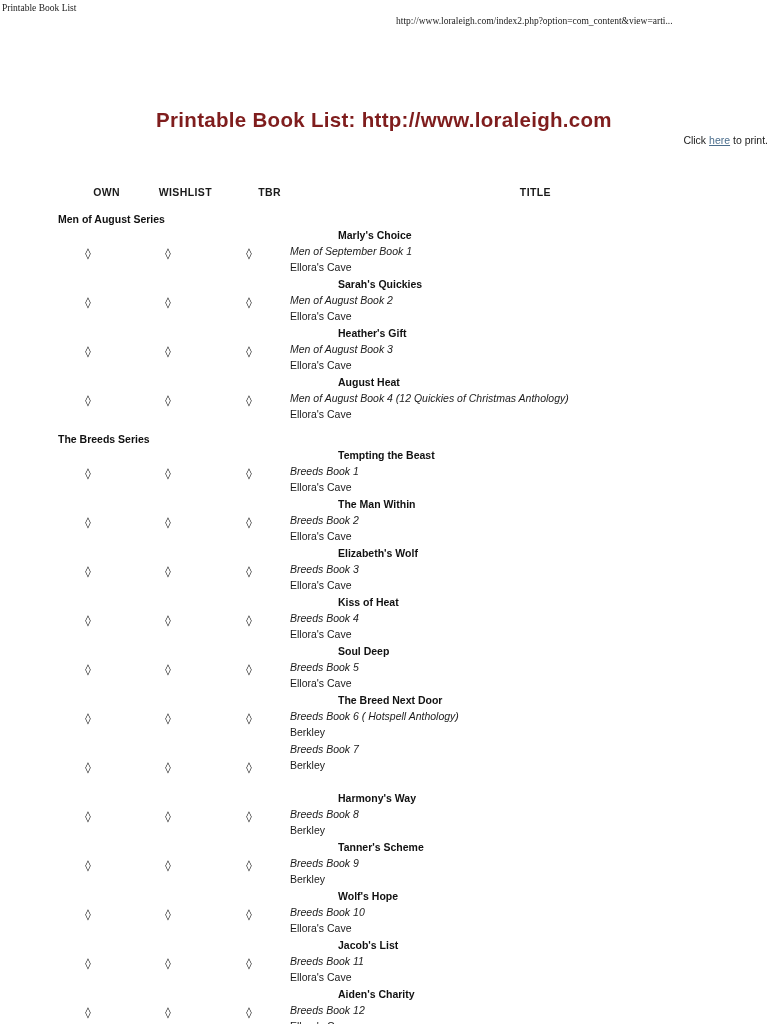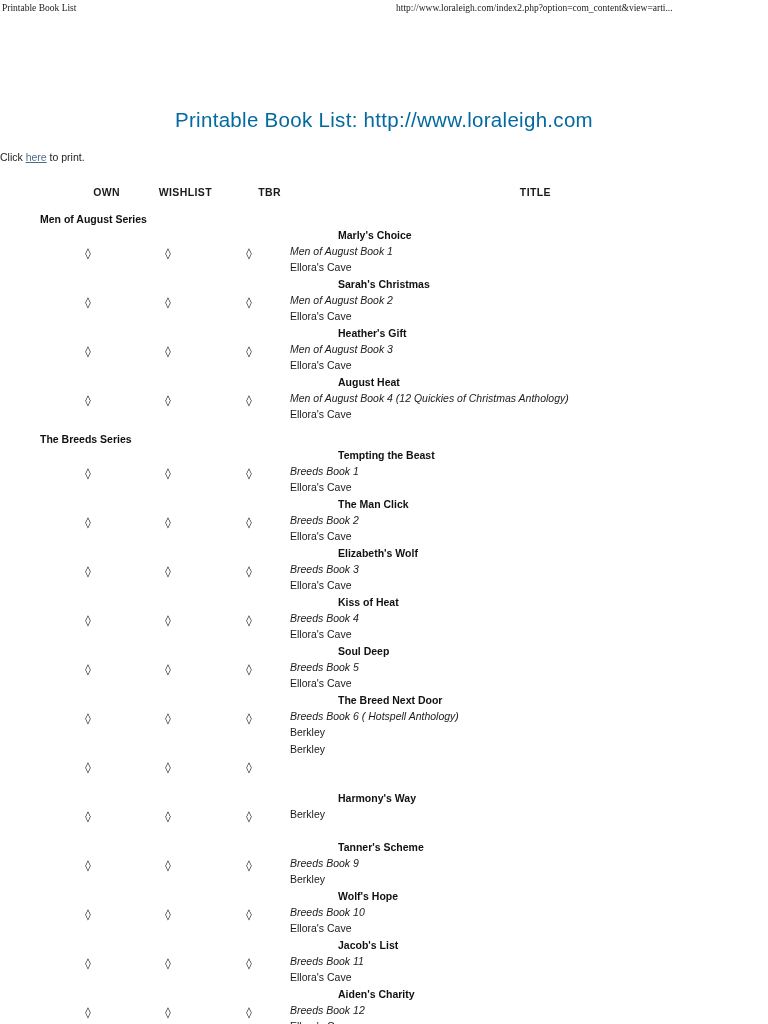"http://www.loraleigh.com/index2.php?opti" .print-header .ph-right { top: 1px -> 14px }
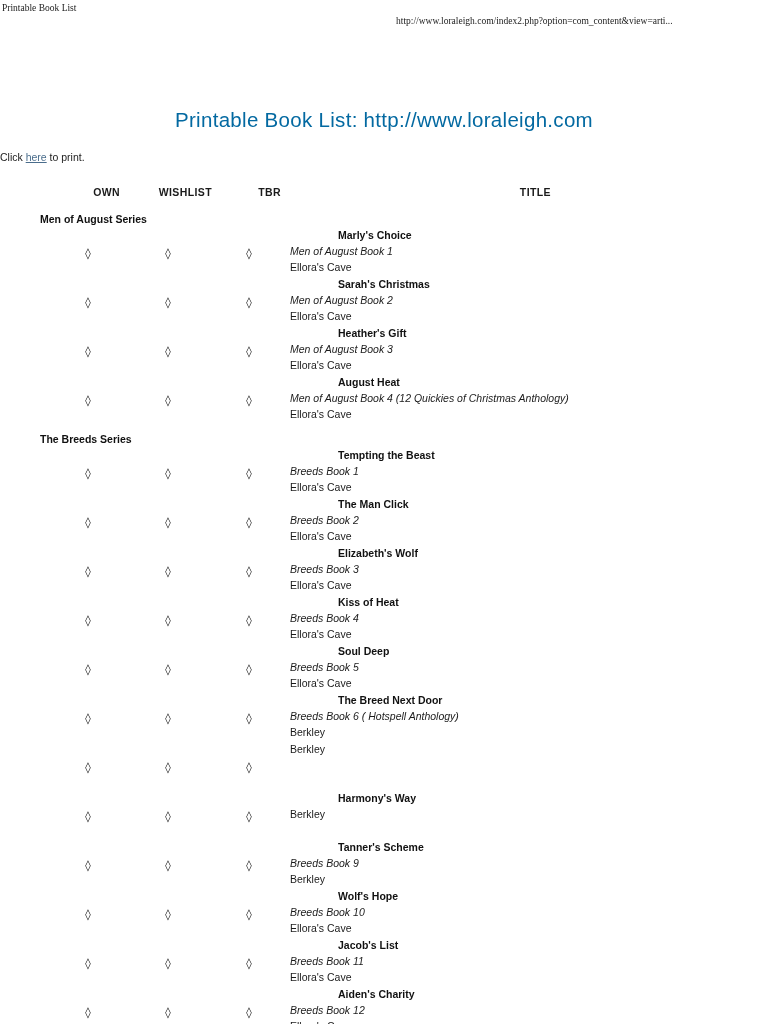"Printable Book List:" .page-title { color: #0369a1 -> #7f1d1d; font-weight: normal -> bold }
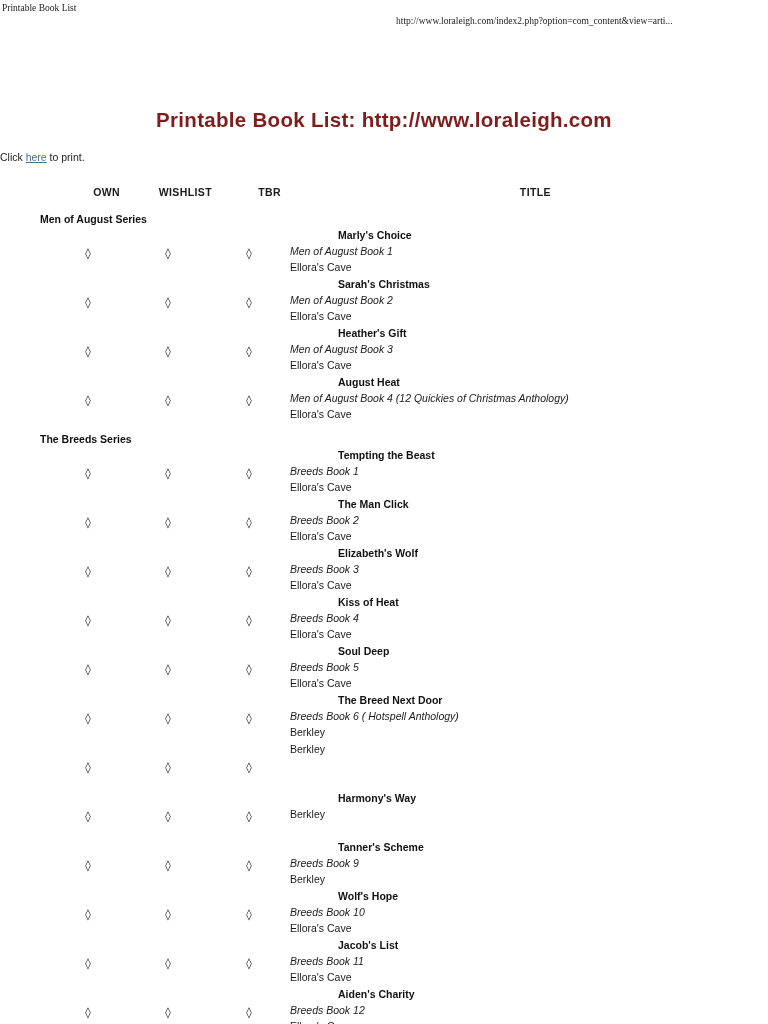"Click here to print." .print-line { text-align: left -> right; top: 151px -> 134px }
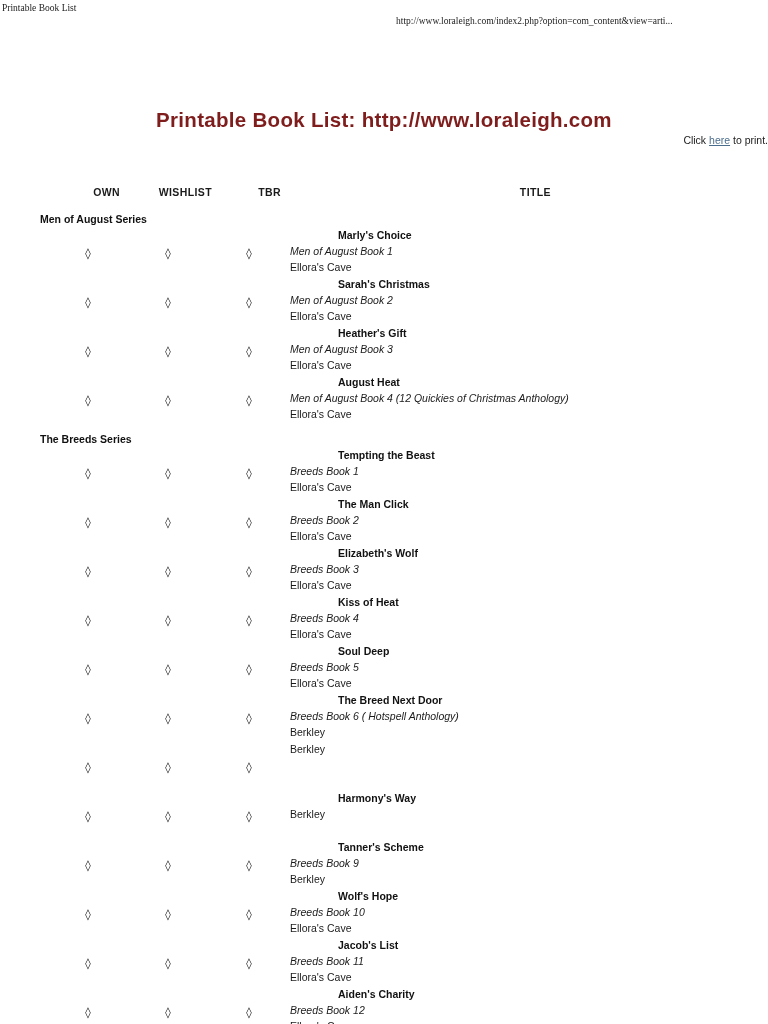"Men of August Series" .series-heading { margin-left: none -> 18px }
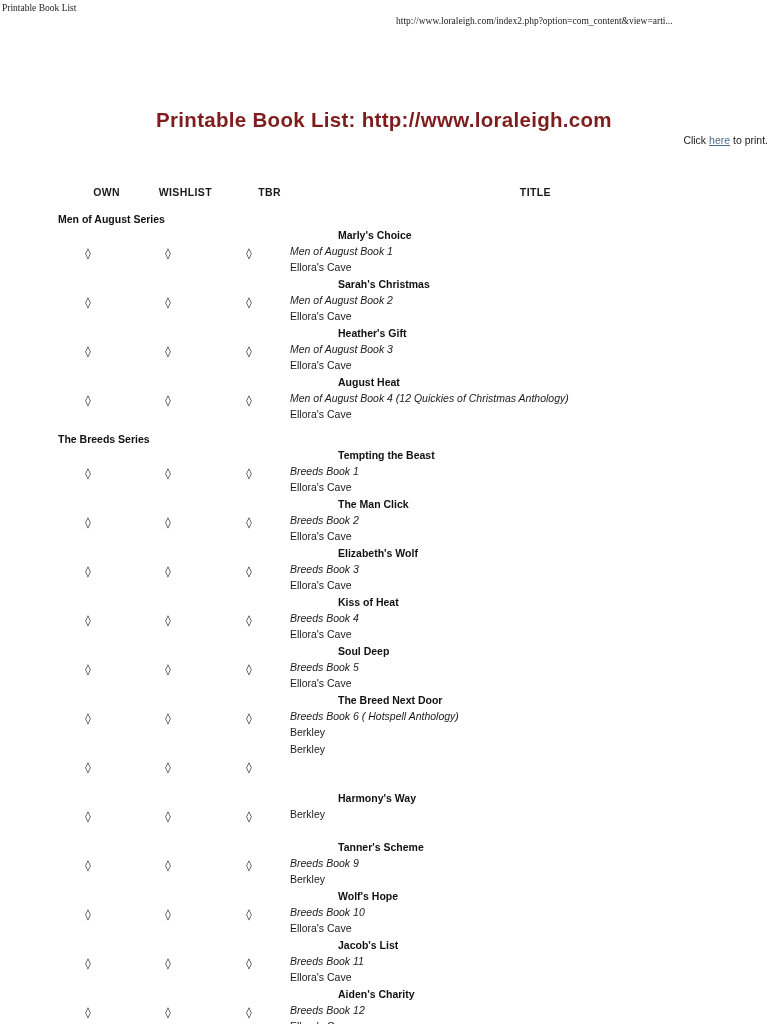"Men of August Book 1" div.bk-series { text: August -> September }
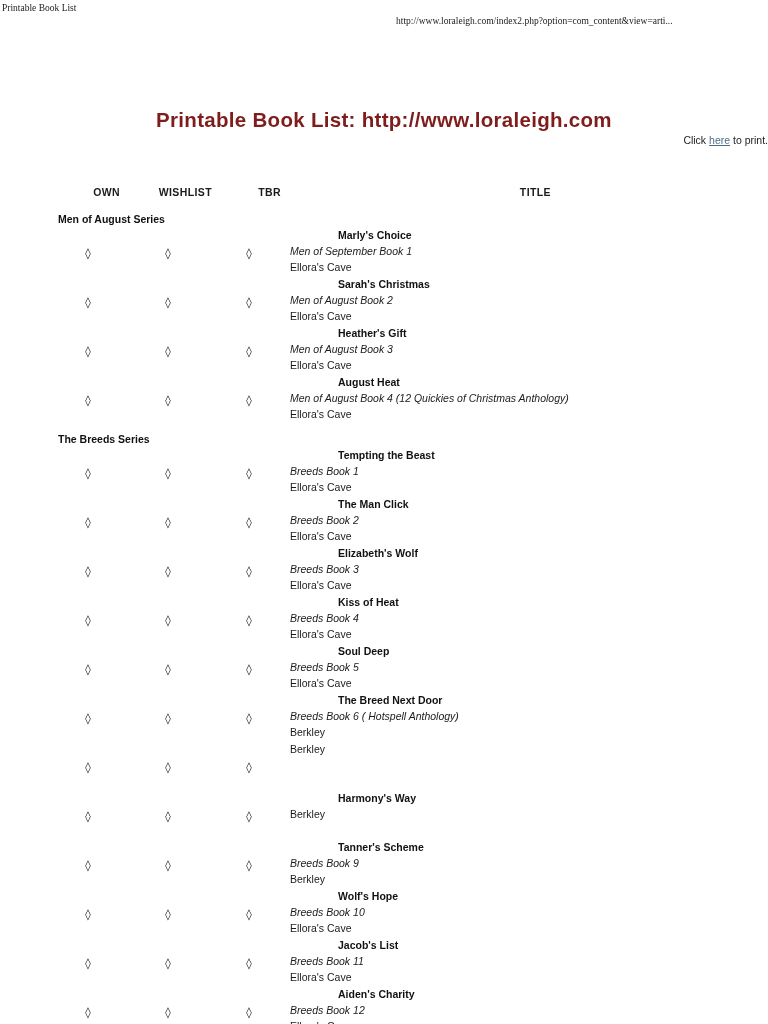"Sarah's Christmas" div.bk-title { text: Christmas -> Quickies }
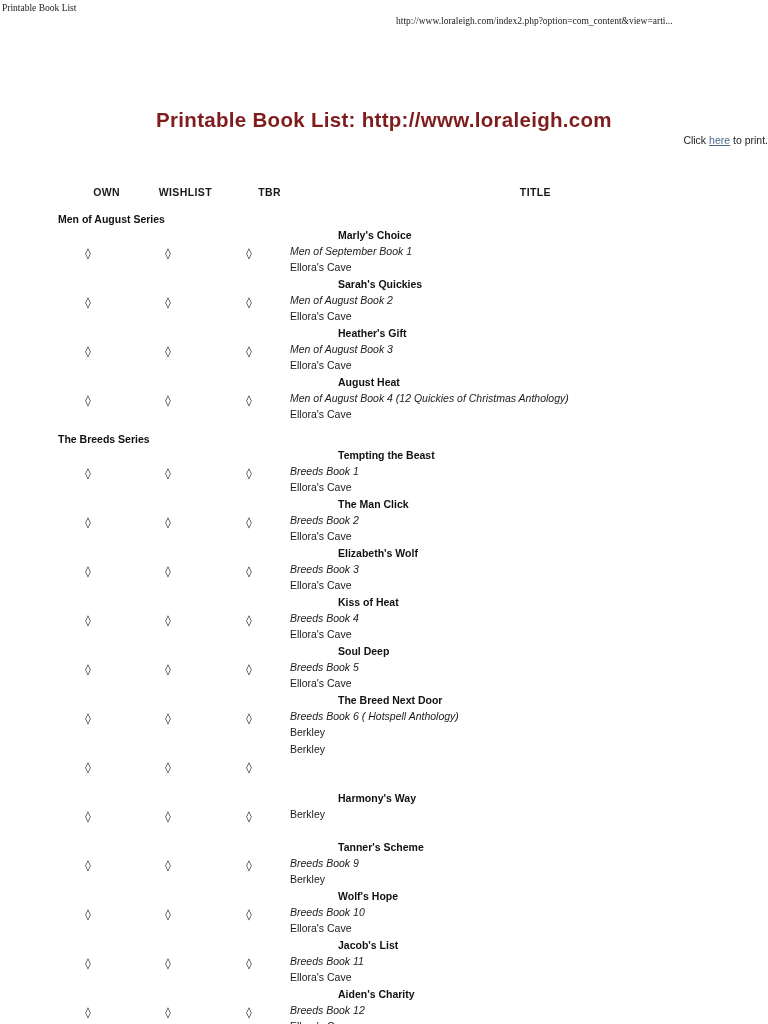"The Man Click" div.bk-title { text: Click -> Within }
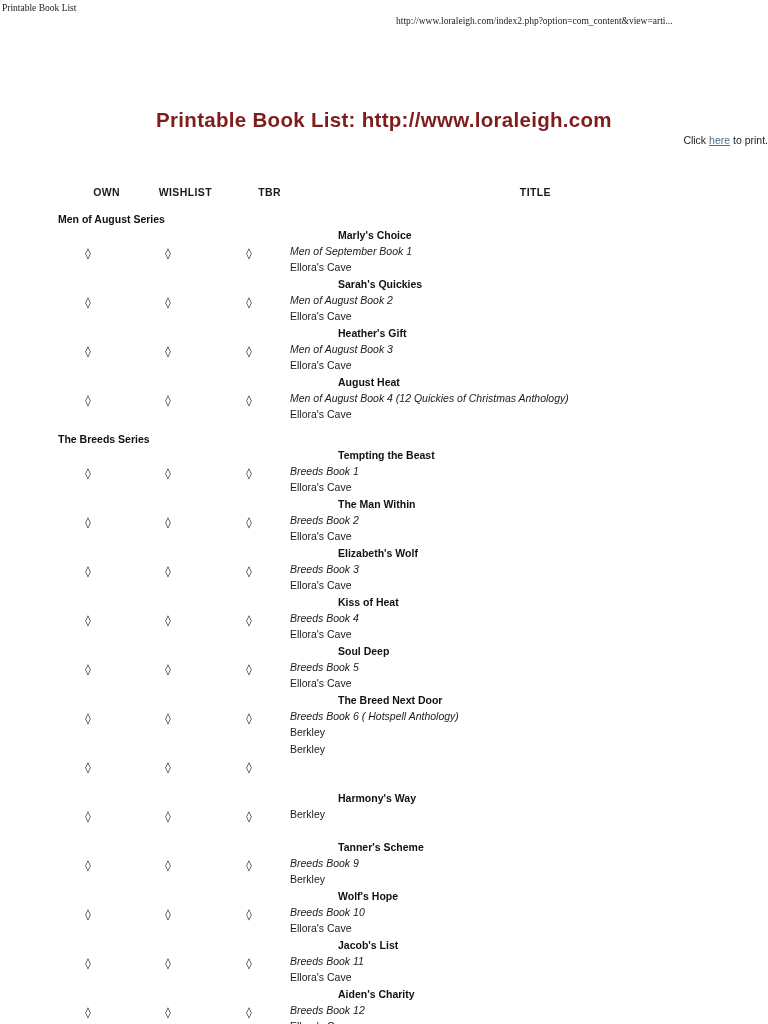"Breeds Book 7" div.bk-series { html: none -> <div>Breeds Book 7</div> }
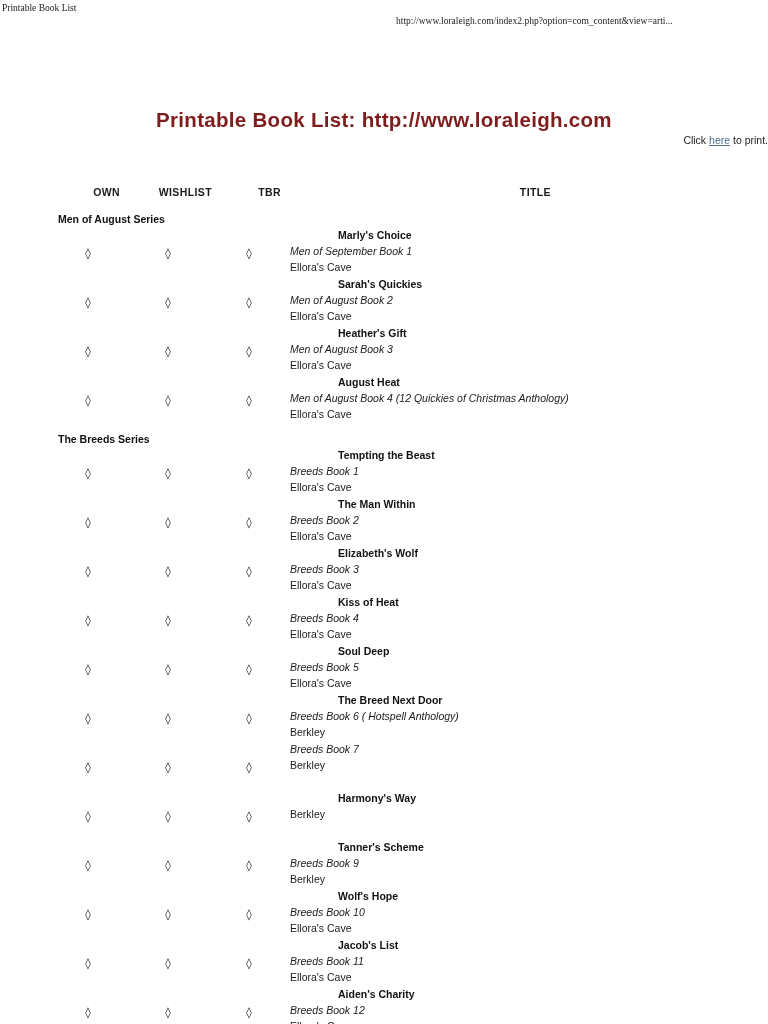"Breeds Book 8" div.bk-series { html: none -> <div>Breeds Book 8</div> }
